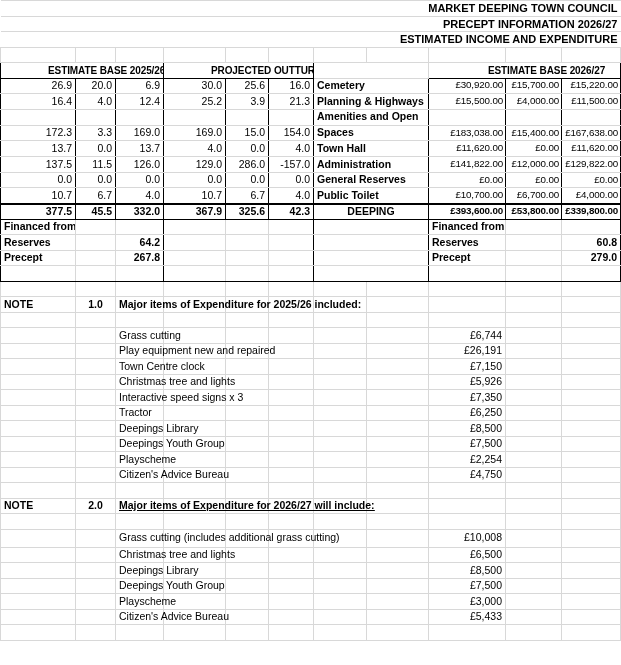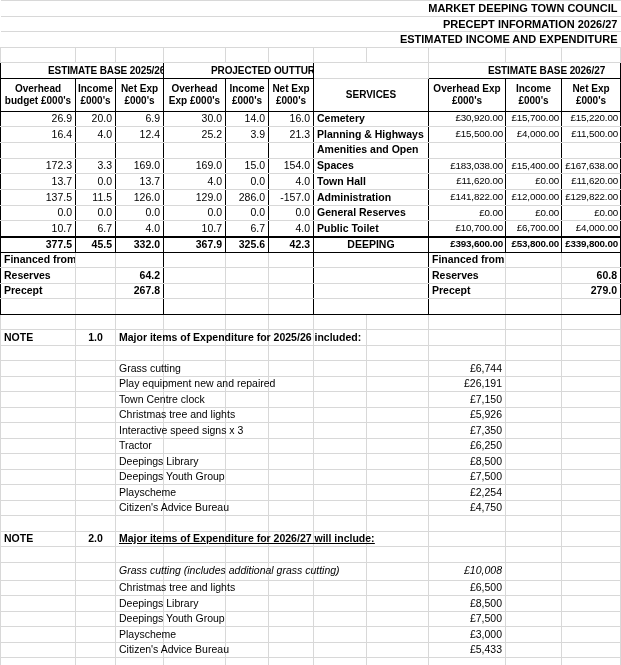"Overhead budget £000's" tr { html: <tr> <td>Overhead budget £000's</td> <td>Income £000's</td> <td>Net Exp £000's</td> <td>Overhead Exp £000's</td> <td>Income £000's</td> <td>Net Exp £000's</td> <td>SERVICES</td> <td>Overhead Exp £000's</td> <td>Income £000's</td> <td>Net Exp £000's</td> </tr> -> none }
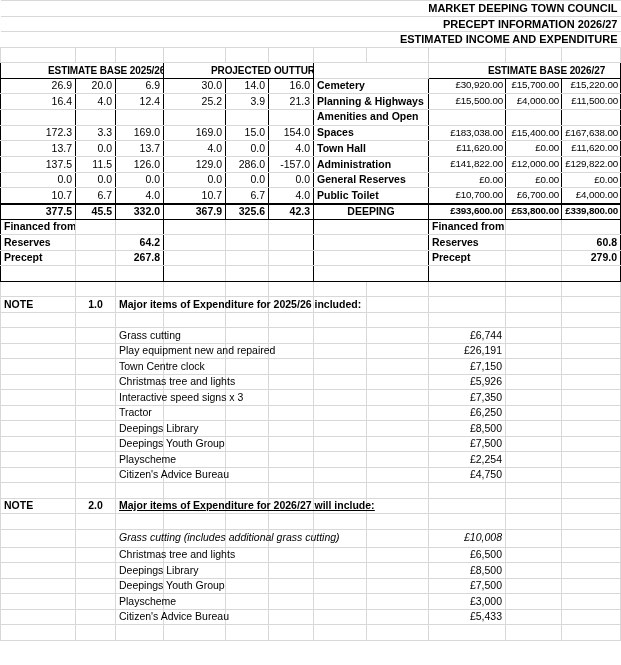"14.0" td.v { text: 14.0 -> 25.6 }
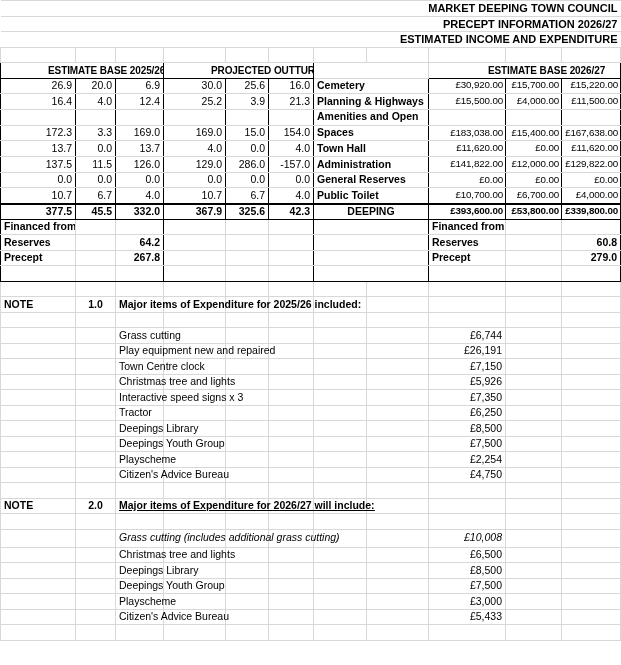"Grass cutting (includes additional grass" tr { font-style: italic -> none }
